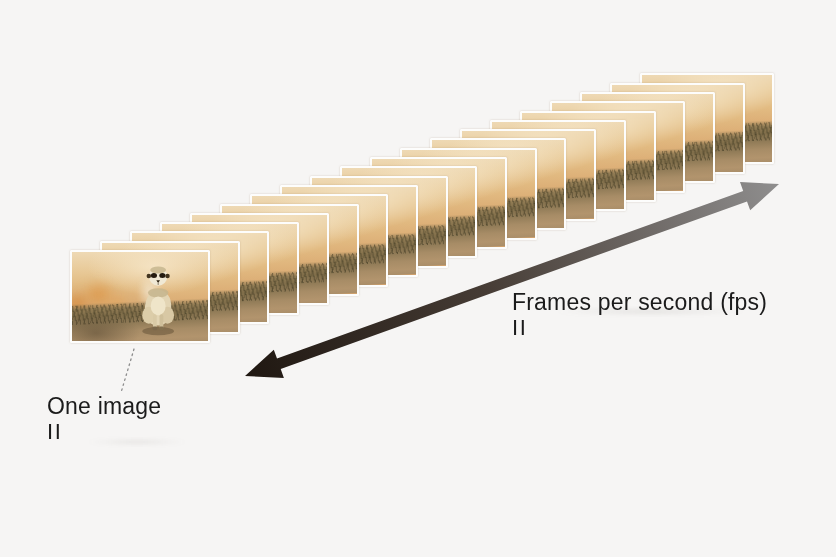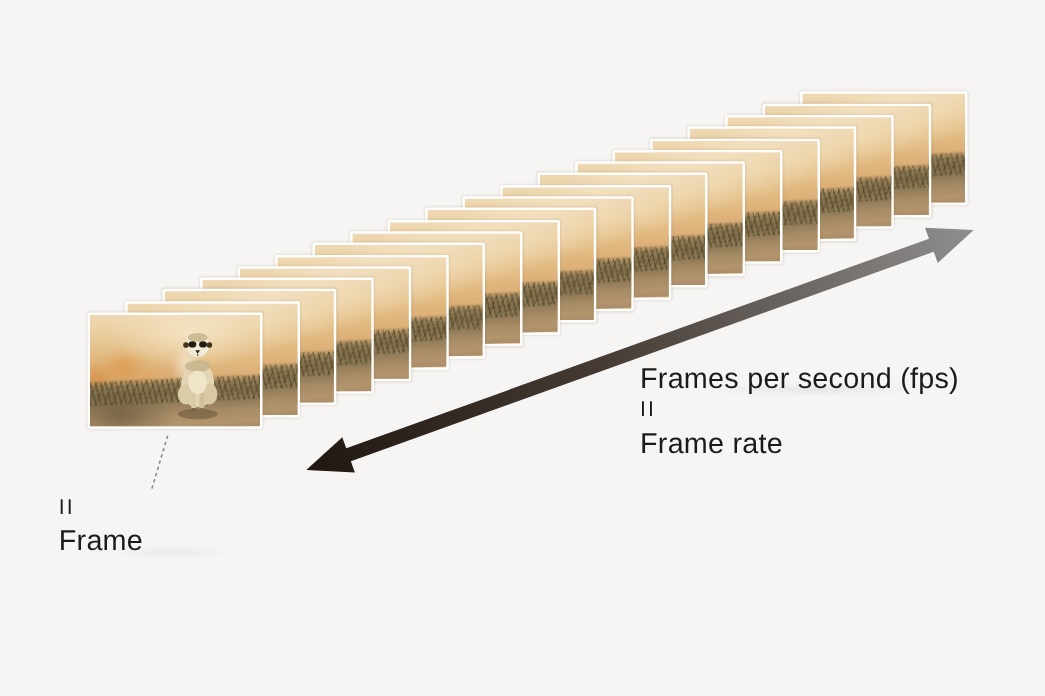"II" .label .equals { font-size: 17px -> 22px }
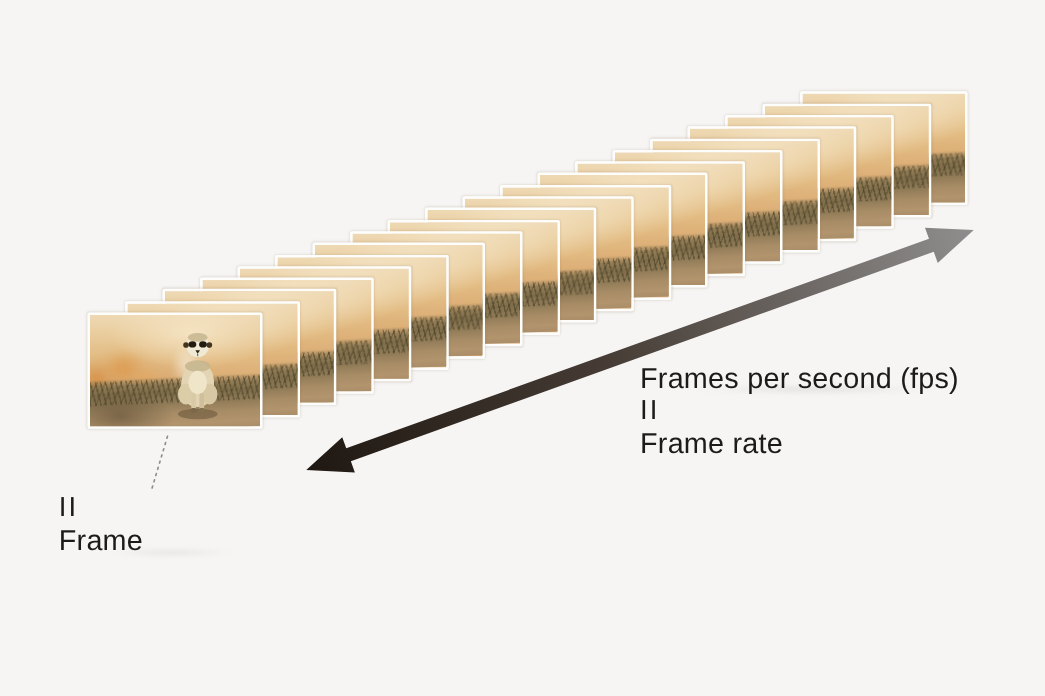"Frame rate" div { html: <div>Frame rate</div> -> none }
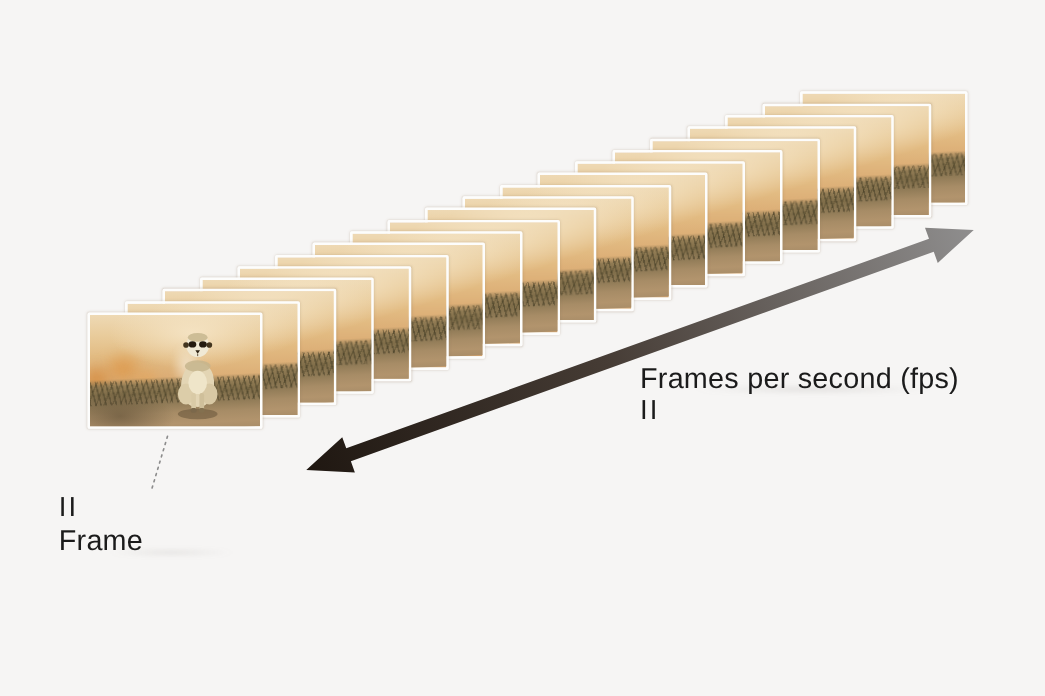"One image" div { html: none -> <div>One image</div> }
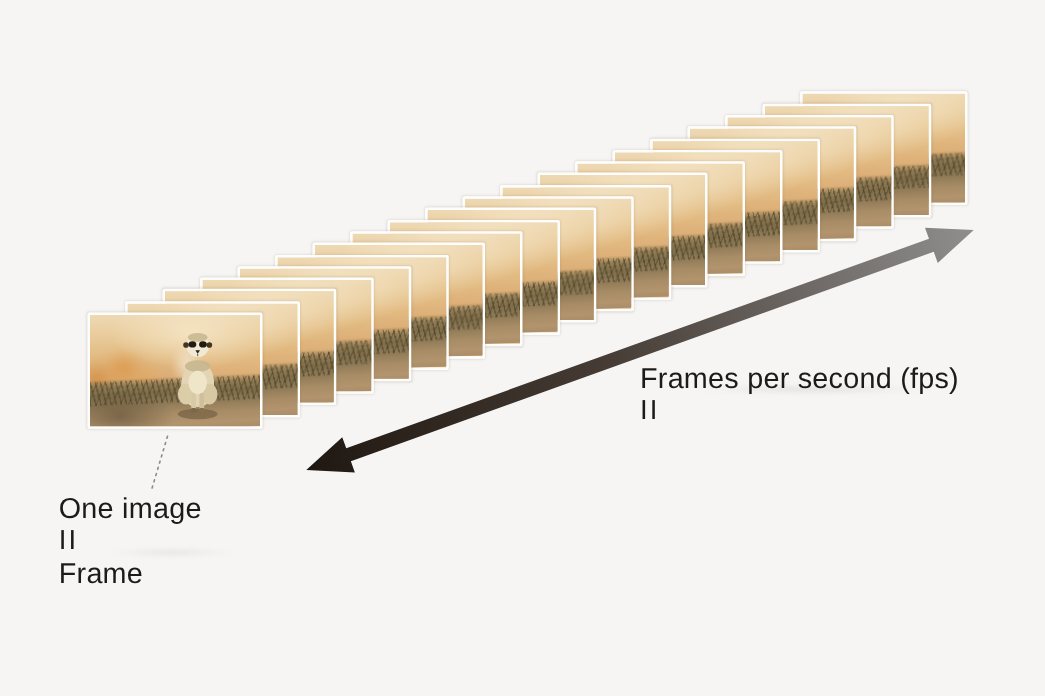"Frame" div { html: <div>Frame</div> -> none }
